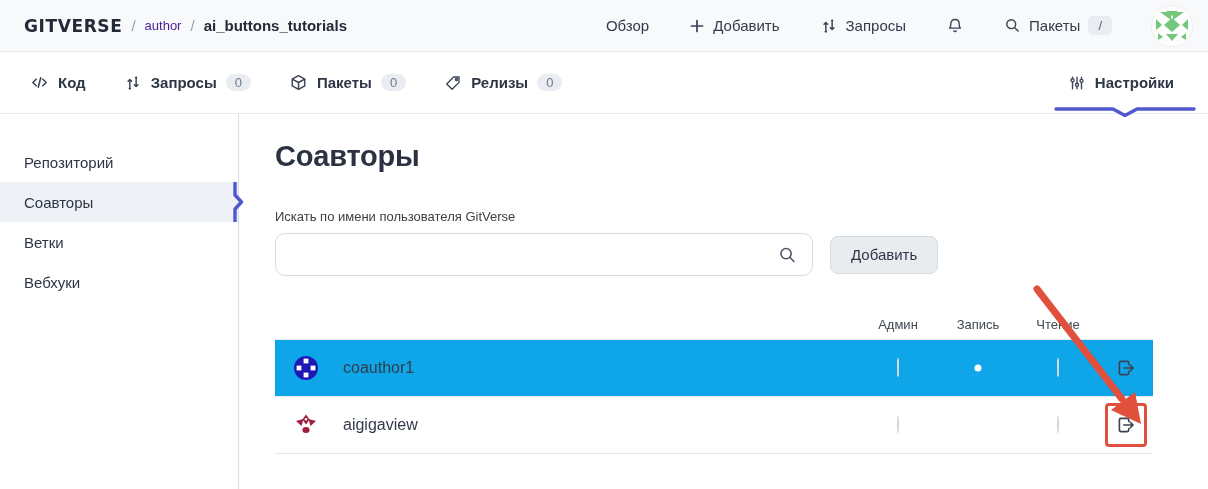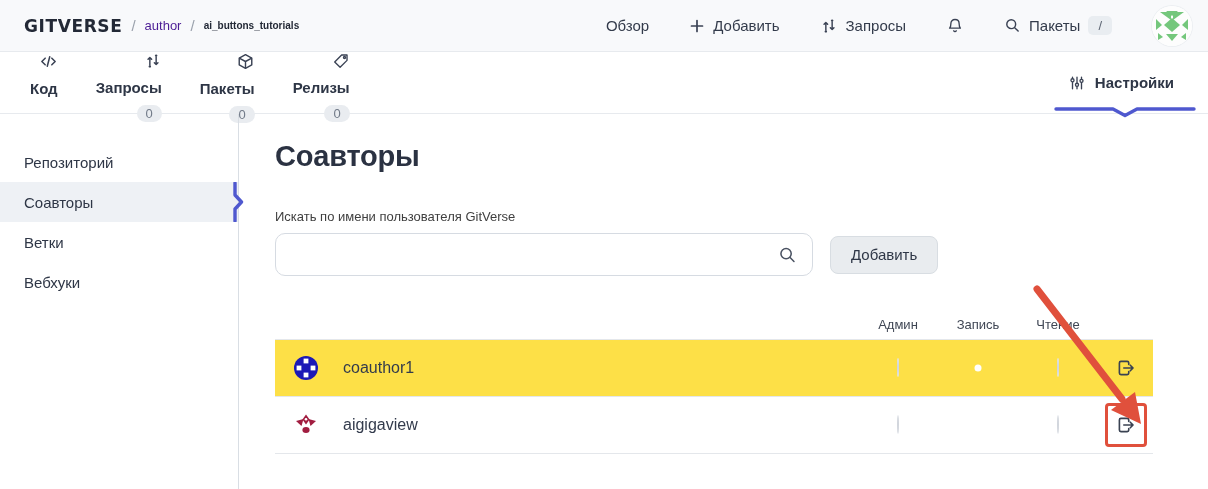"ai_buttons_tutorials" .crumb-repo { font-size: 10px -> 15px }
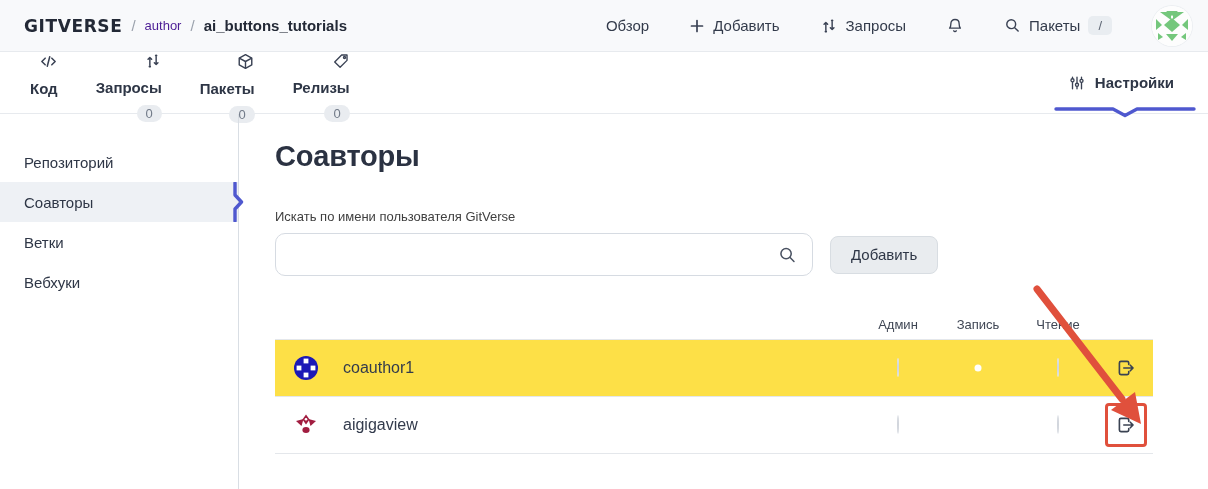"Код" .tab { align-items: flex-end -> center; flex-direction: column -> none }
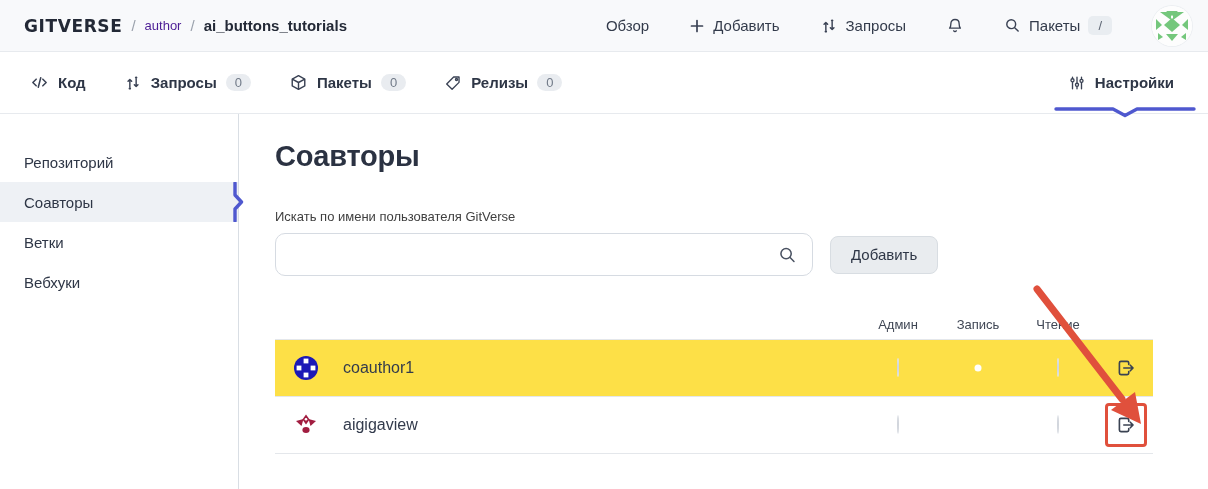"coauthor1" .trow.shaded { background: #fde047 -> #0ea5e9 }
